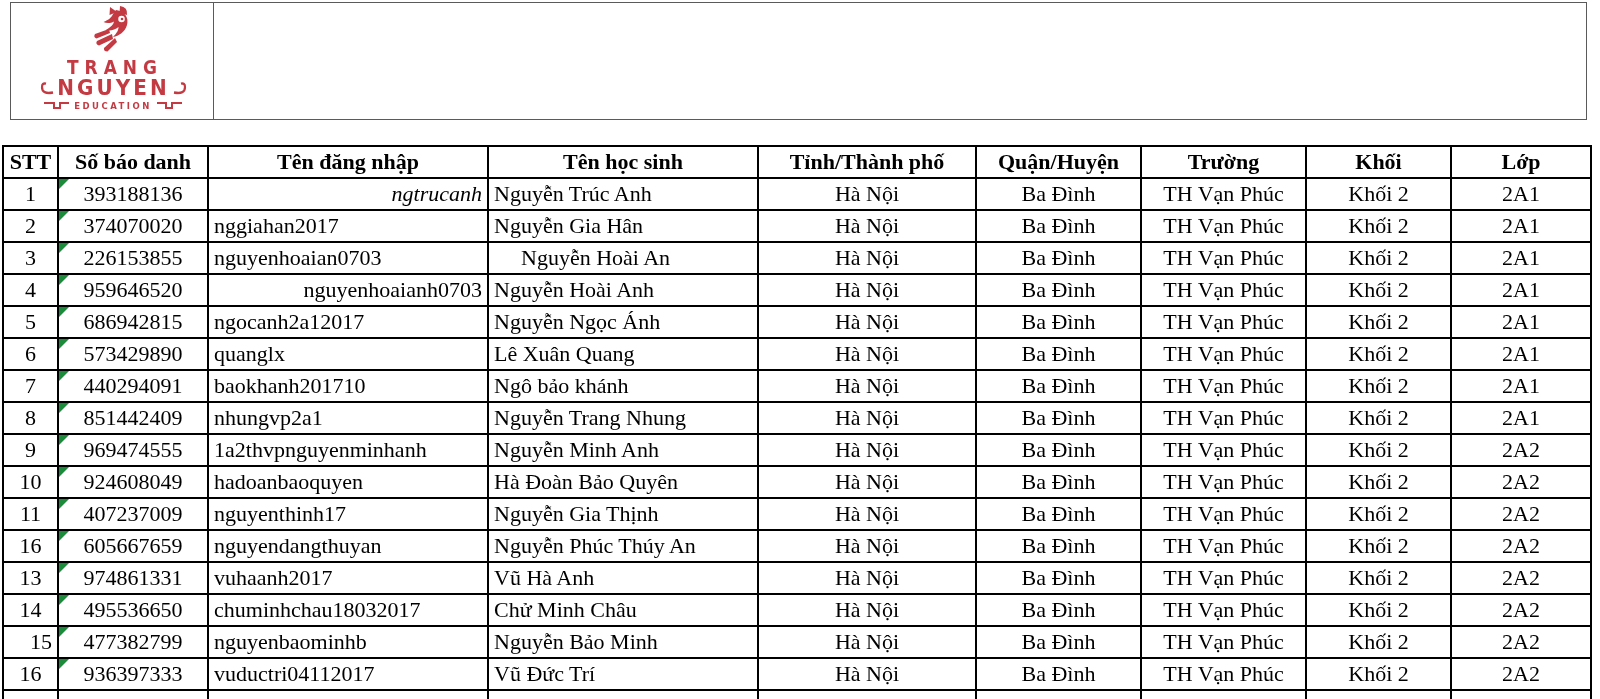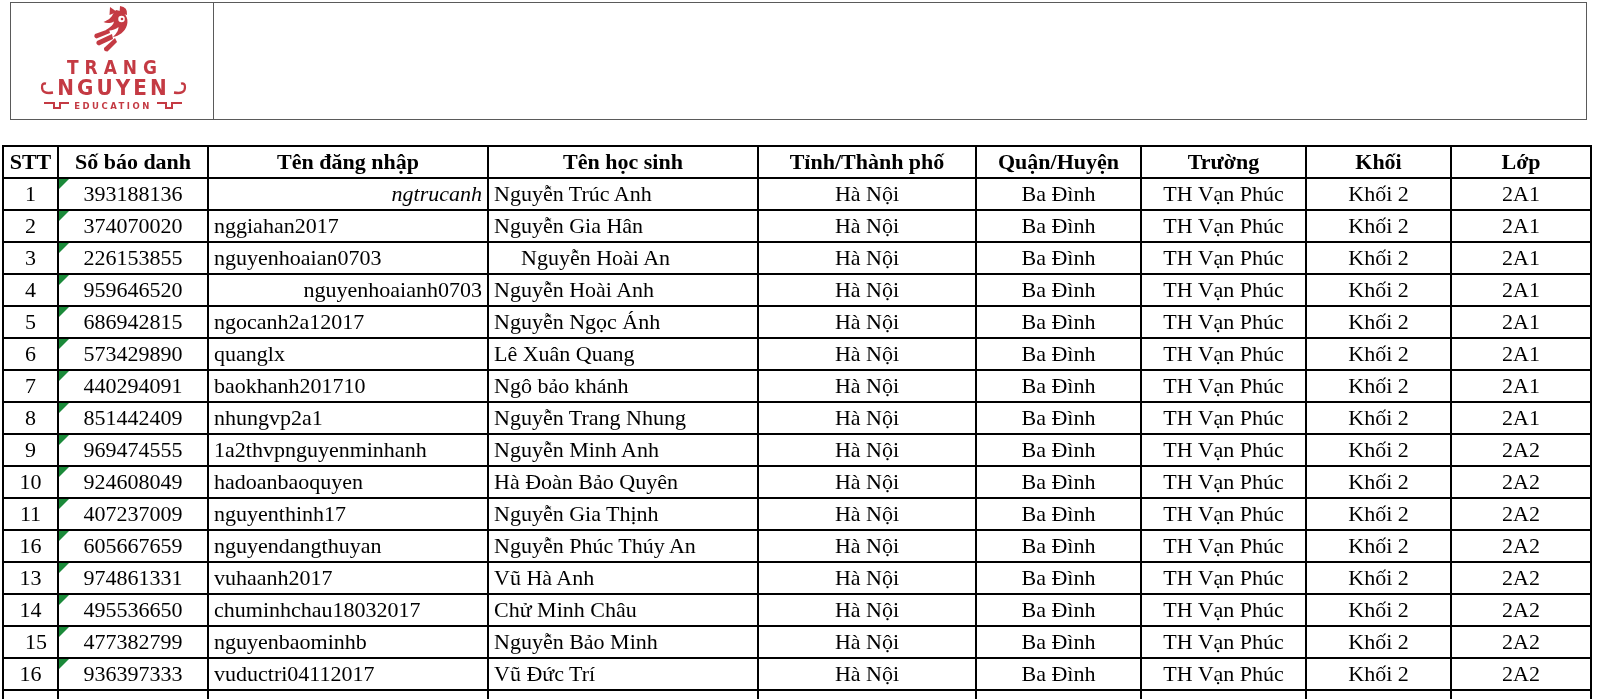"15" td { text-align: left -> right }
